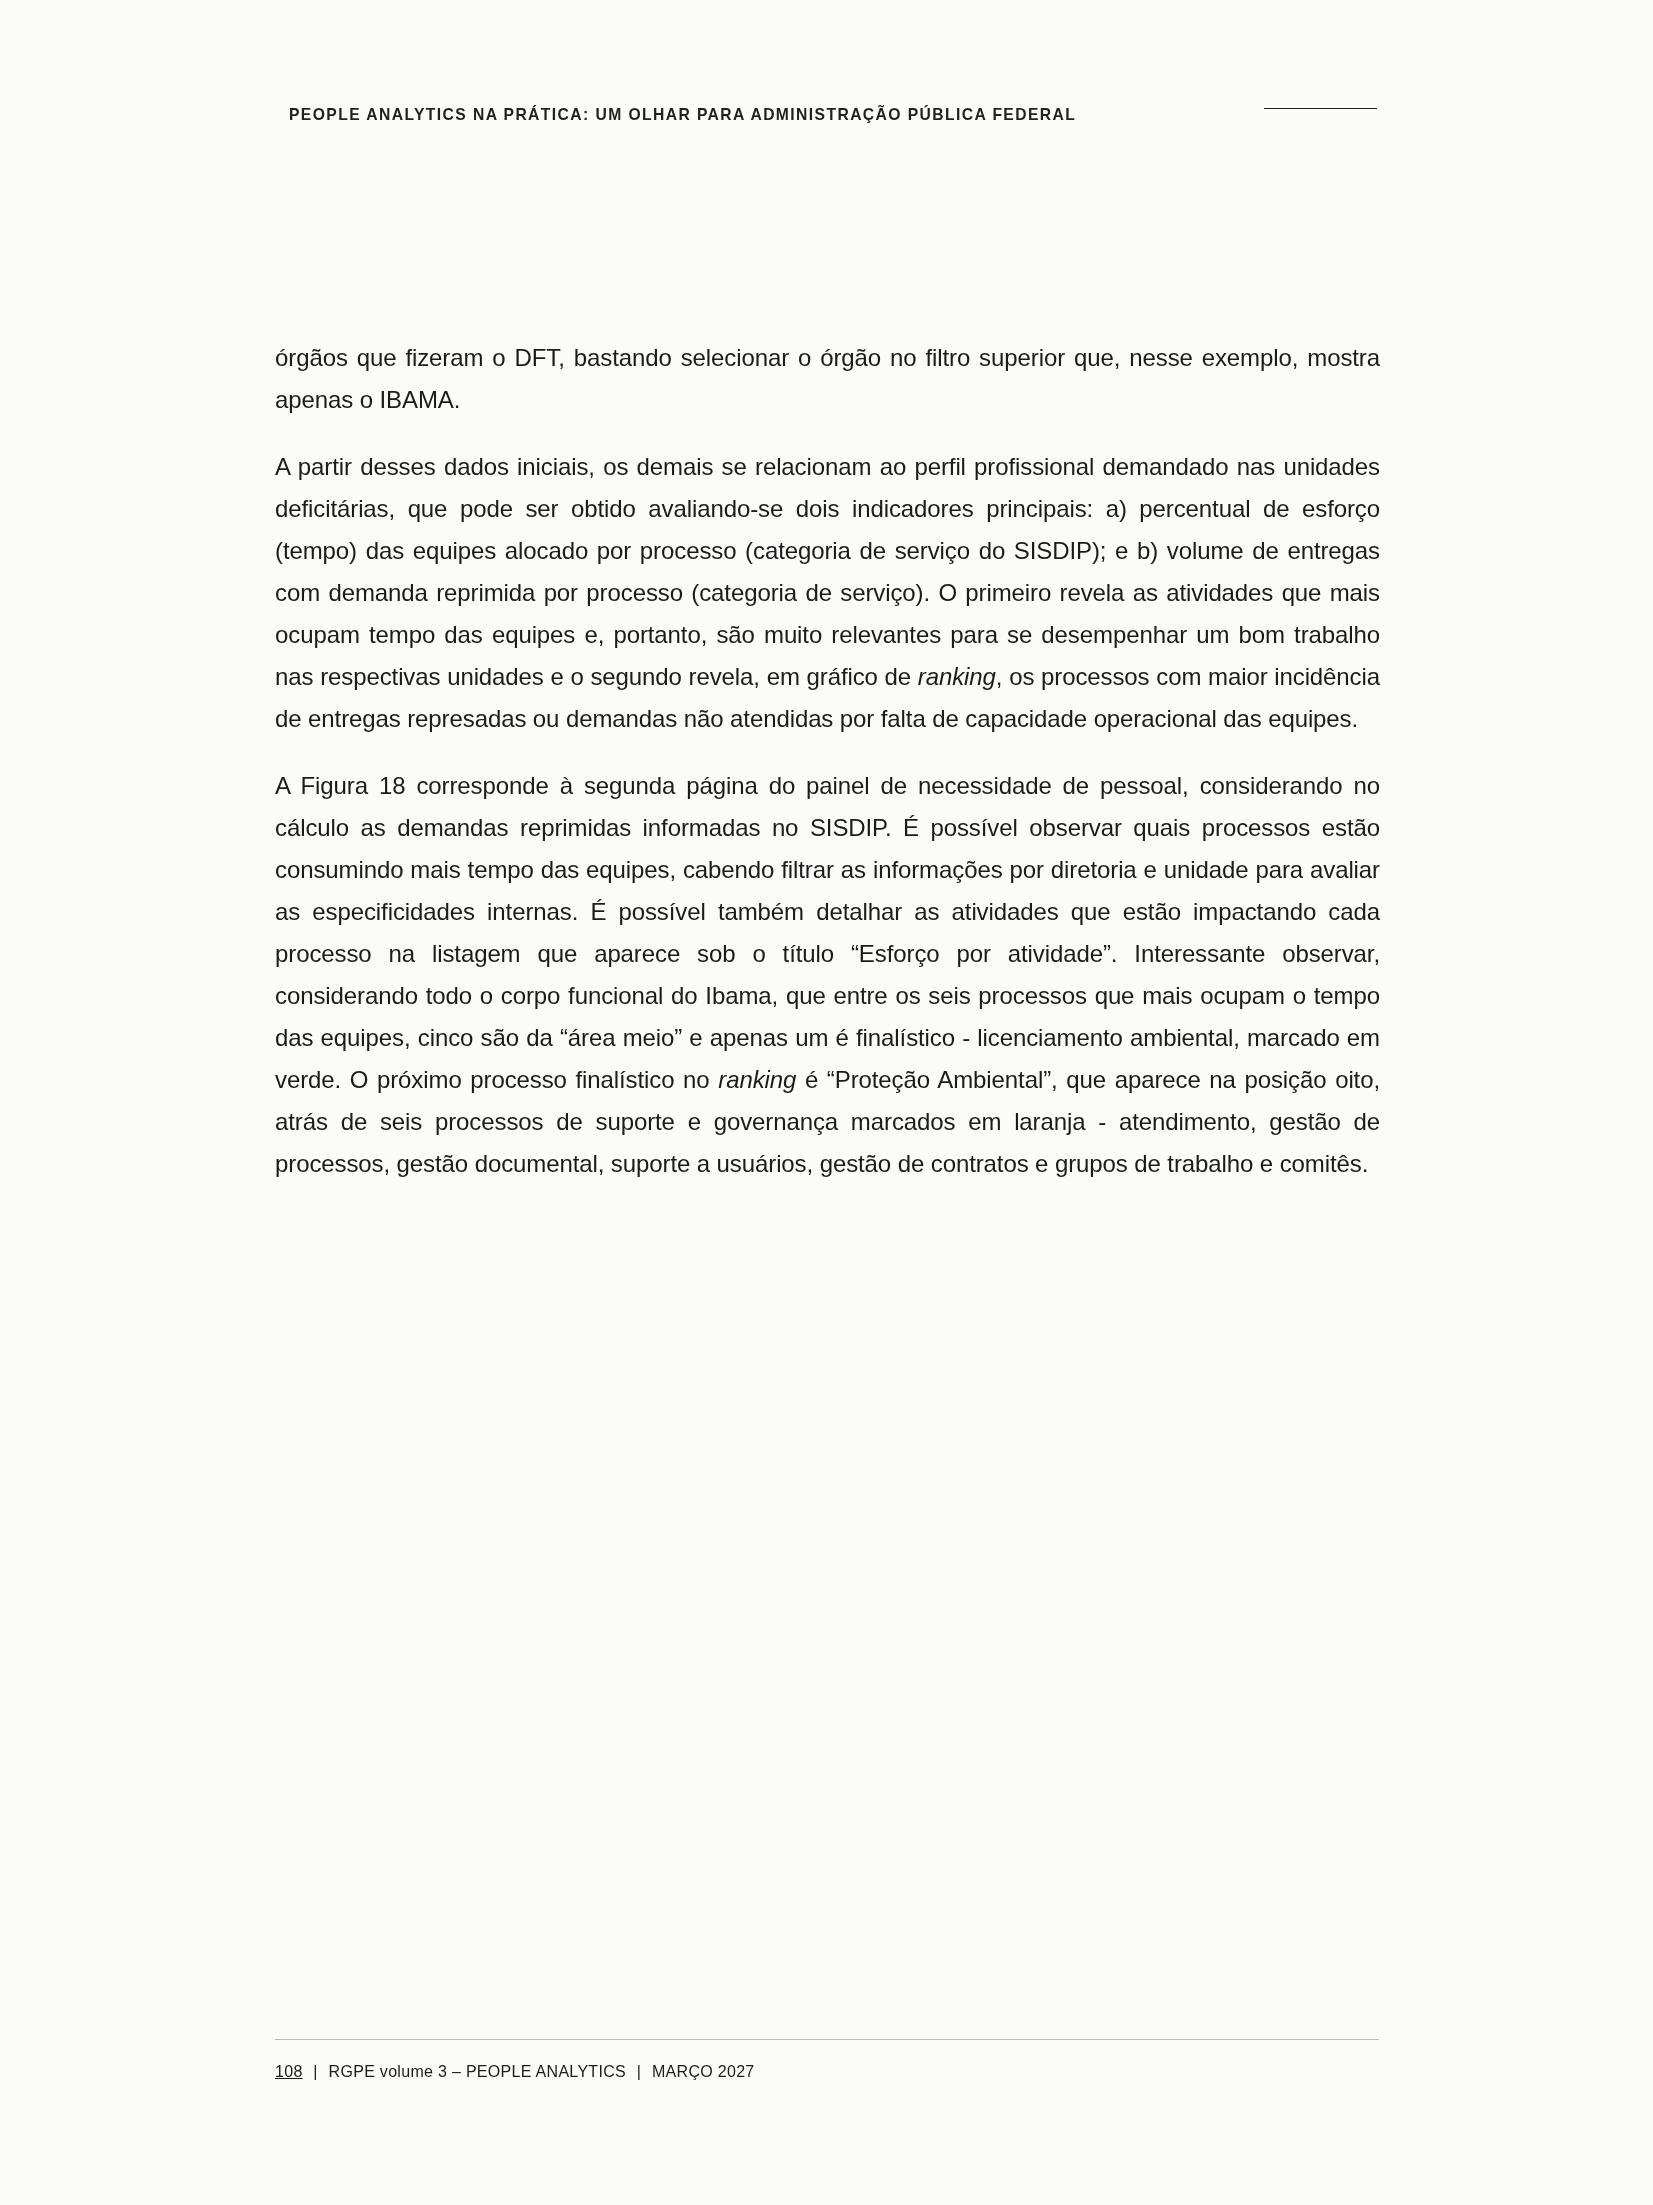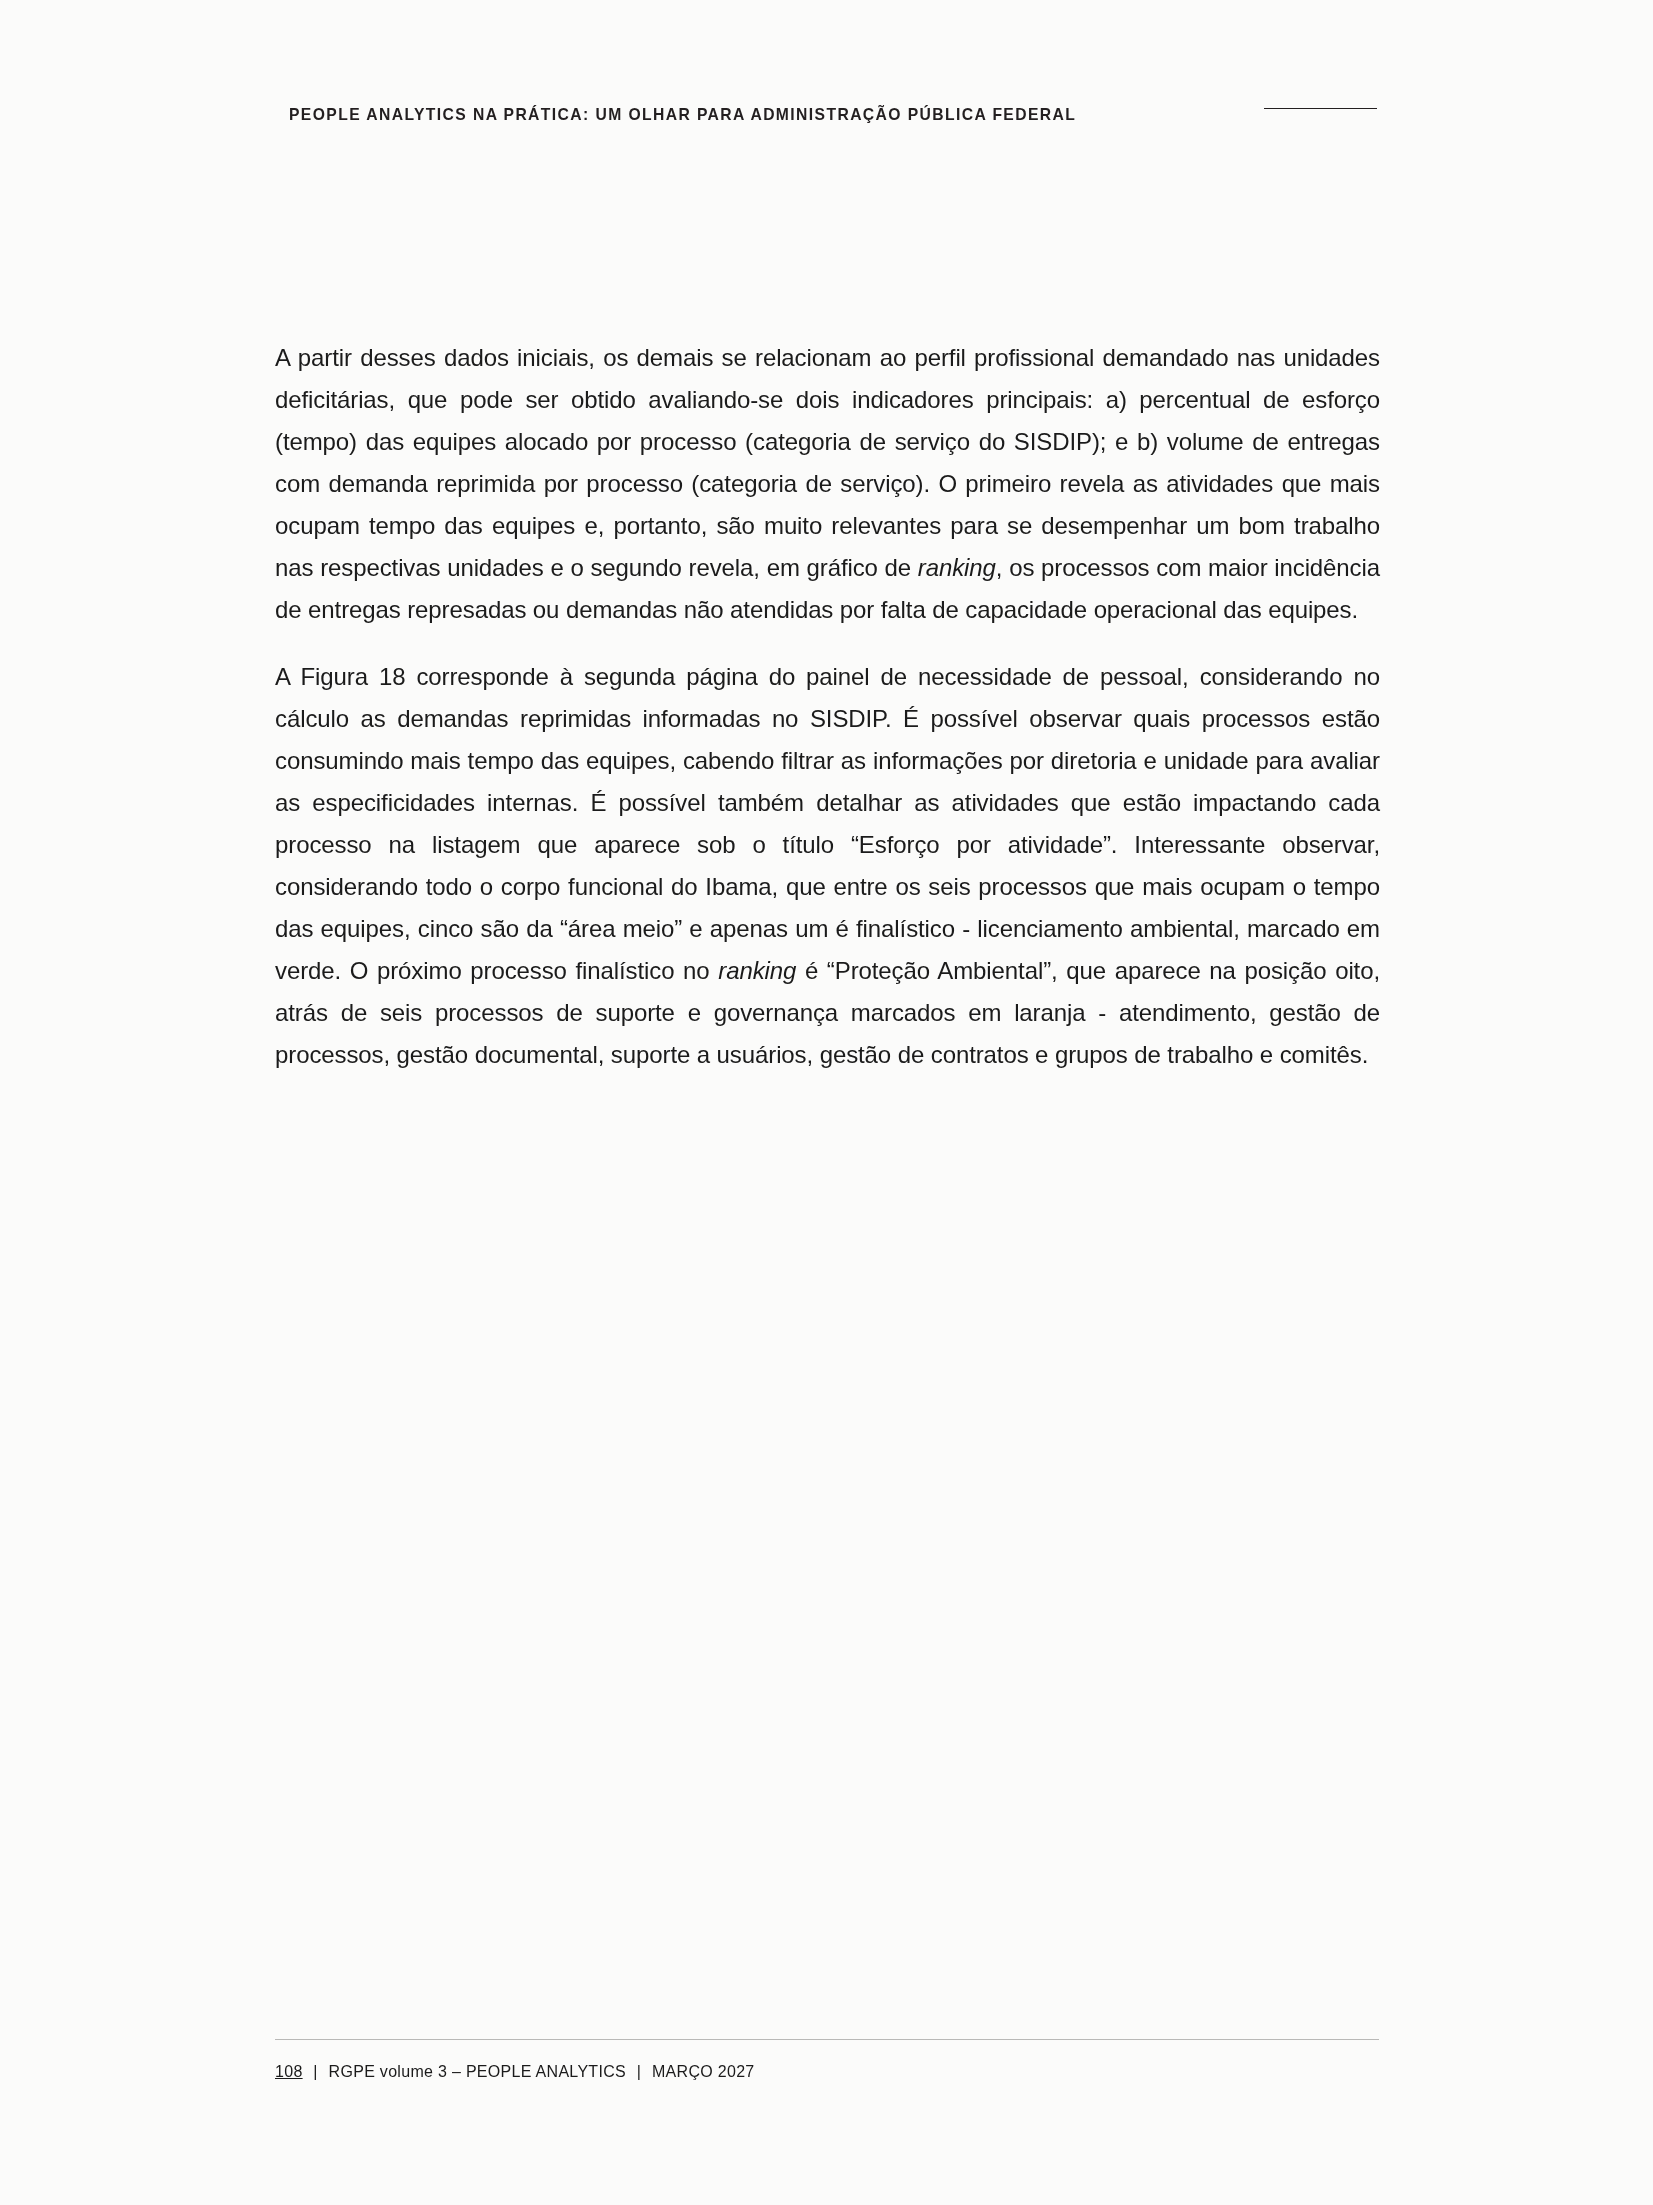"órgãos que fizeram o DFT," p.para { html: none -> <p>órgãos que fizeram o DFT, bastando selecionar o órgão no filtro superior que, nesse exemplo, mostra apenas o IBAMA.</p> }
